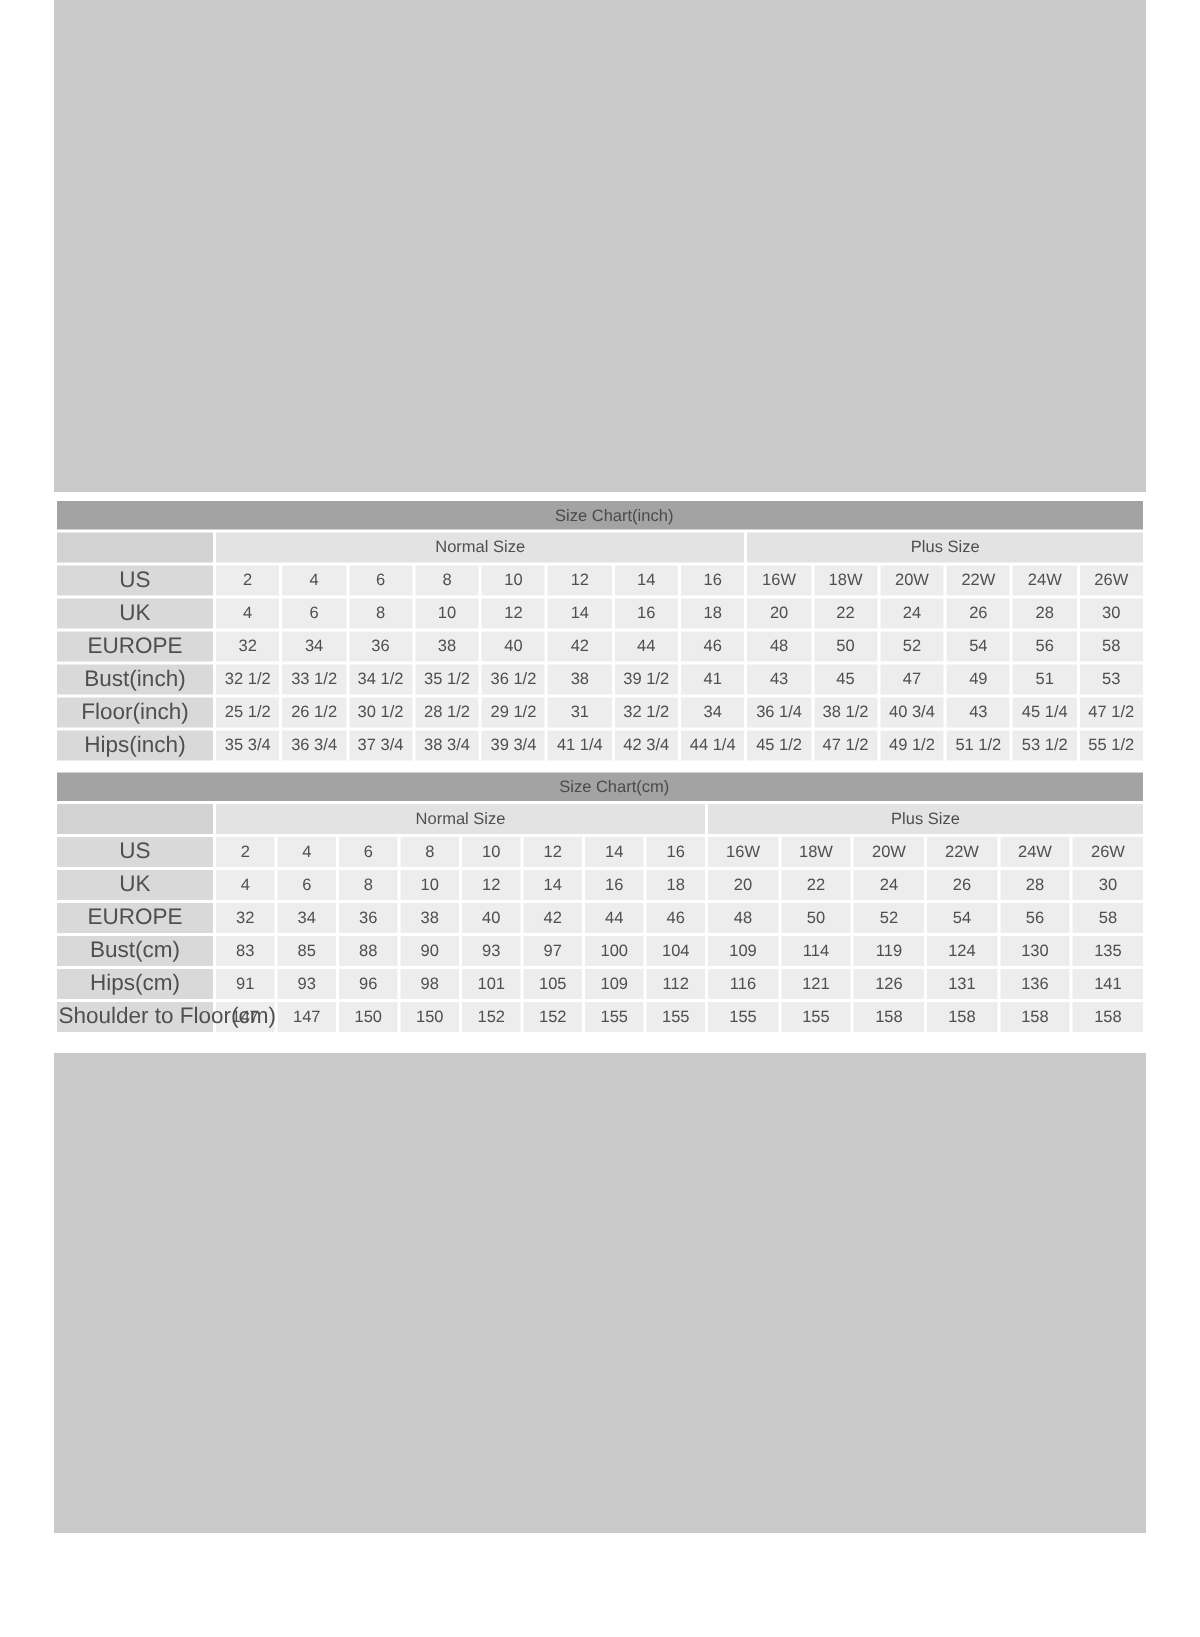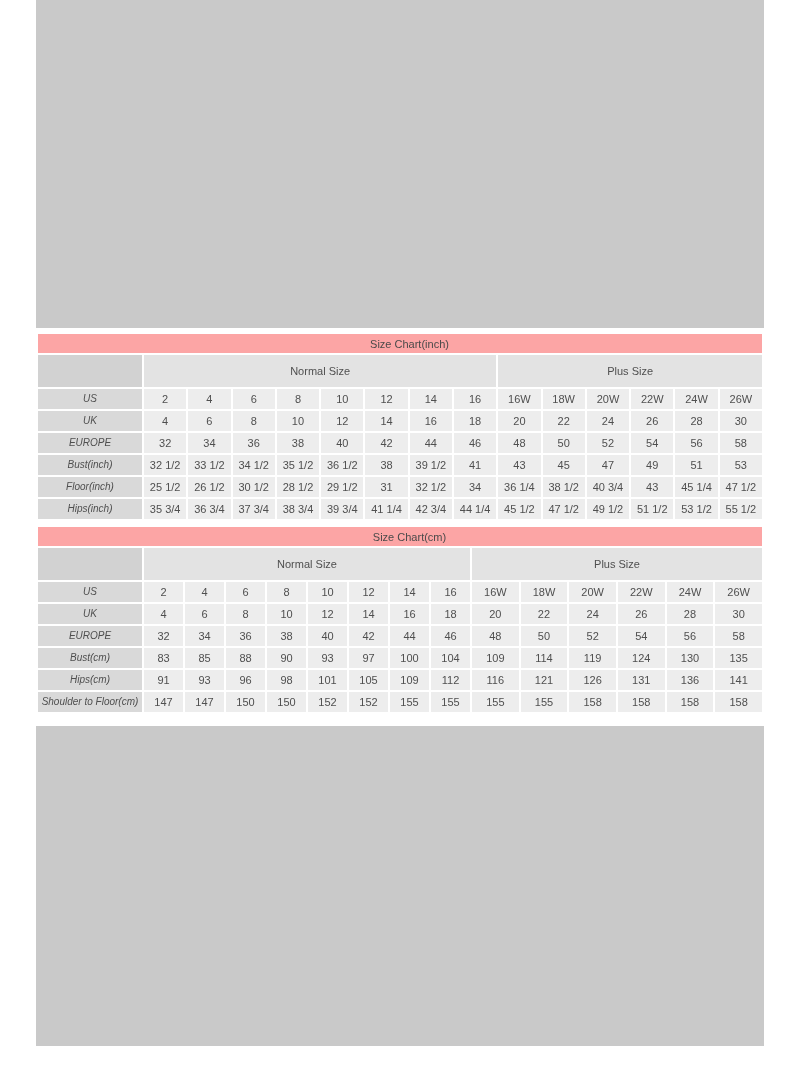"Size Chart(inch)" tr.title-row td { background: #fca5a5 -> #a3a3a3 }
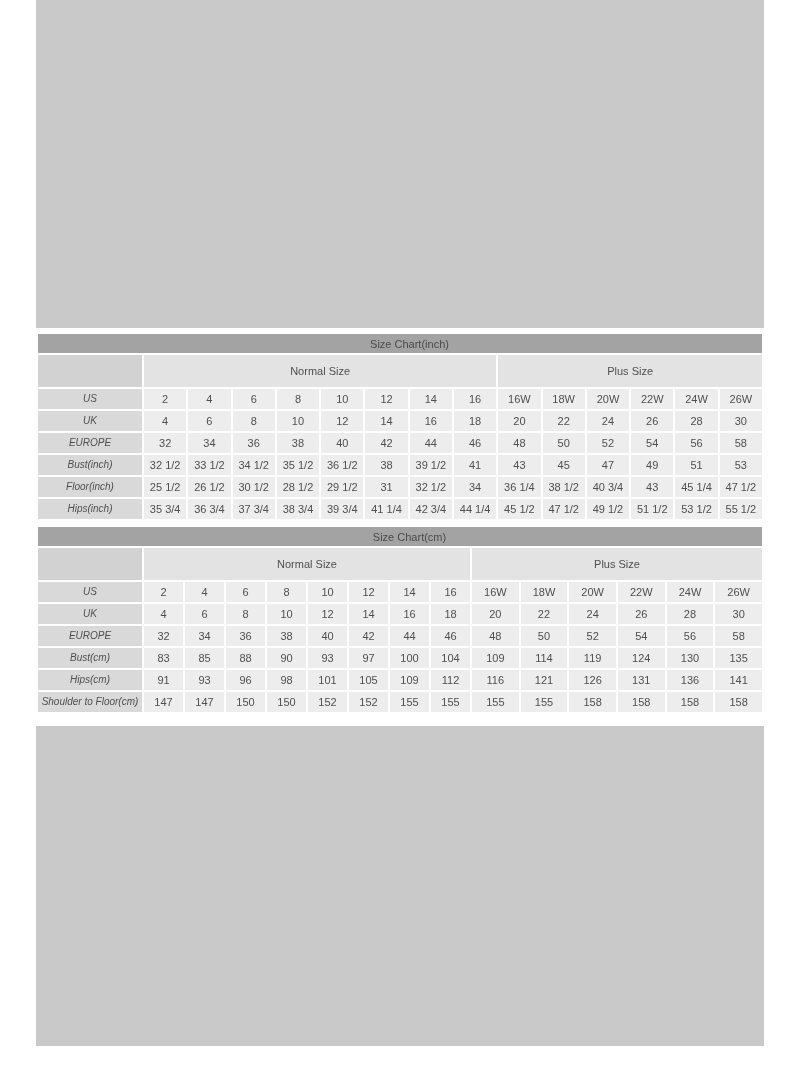"Normal Size" tr.group-row td.group { height: 32px -> 20px }
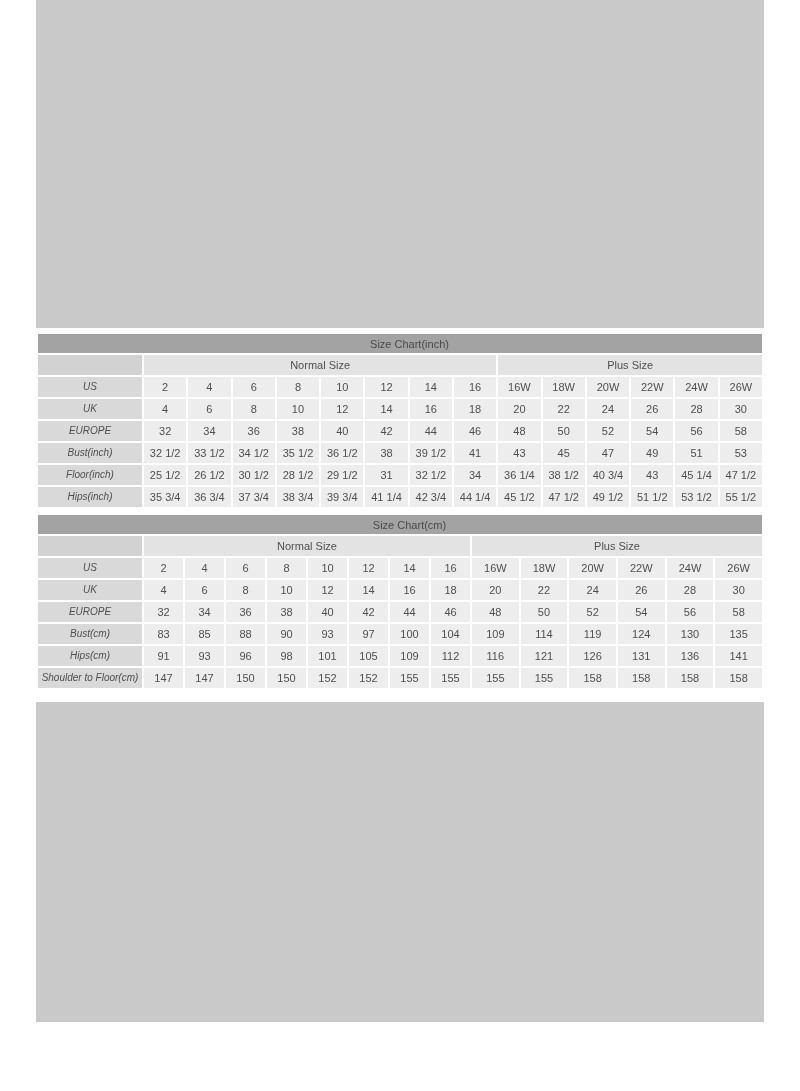"US" table.size td.label { font-size: 10px -> 15px; font-style: italic -> none }
